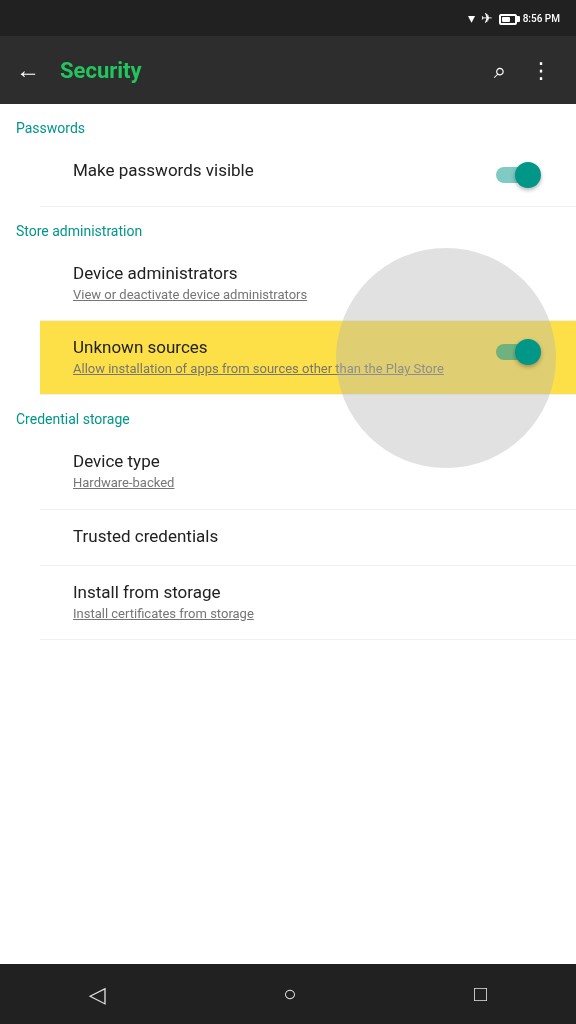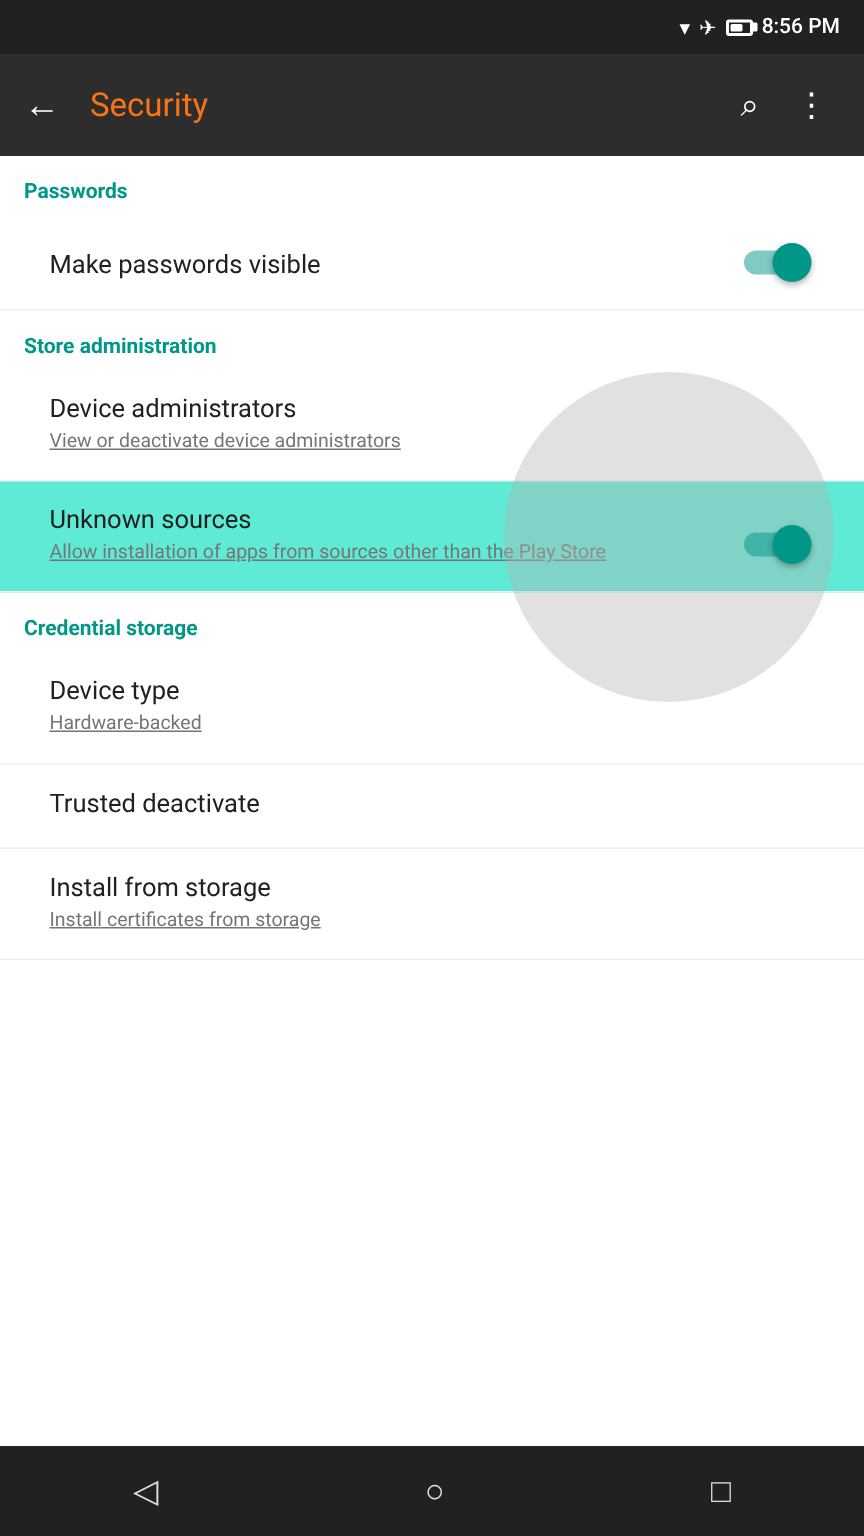"8:56 PM" .status-time { font-size: 14px -> 10px }
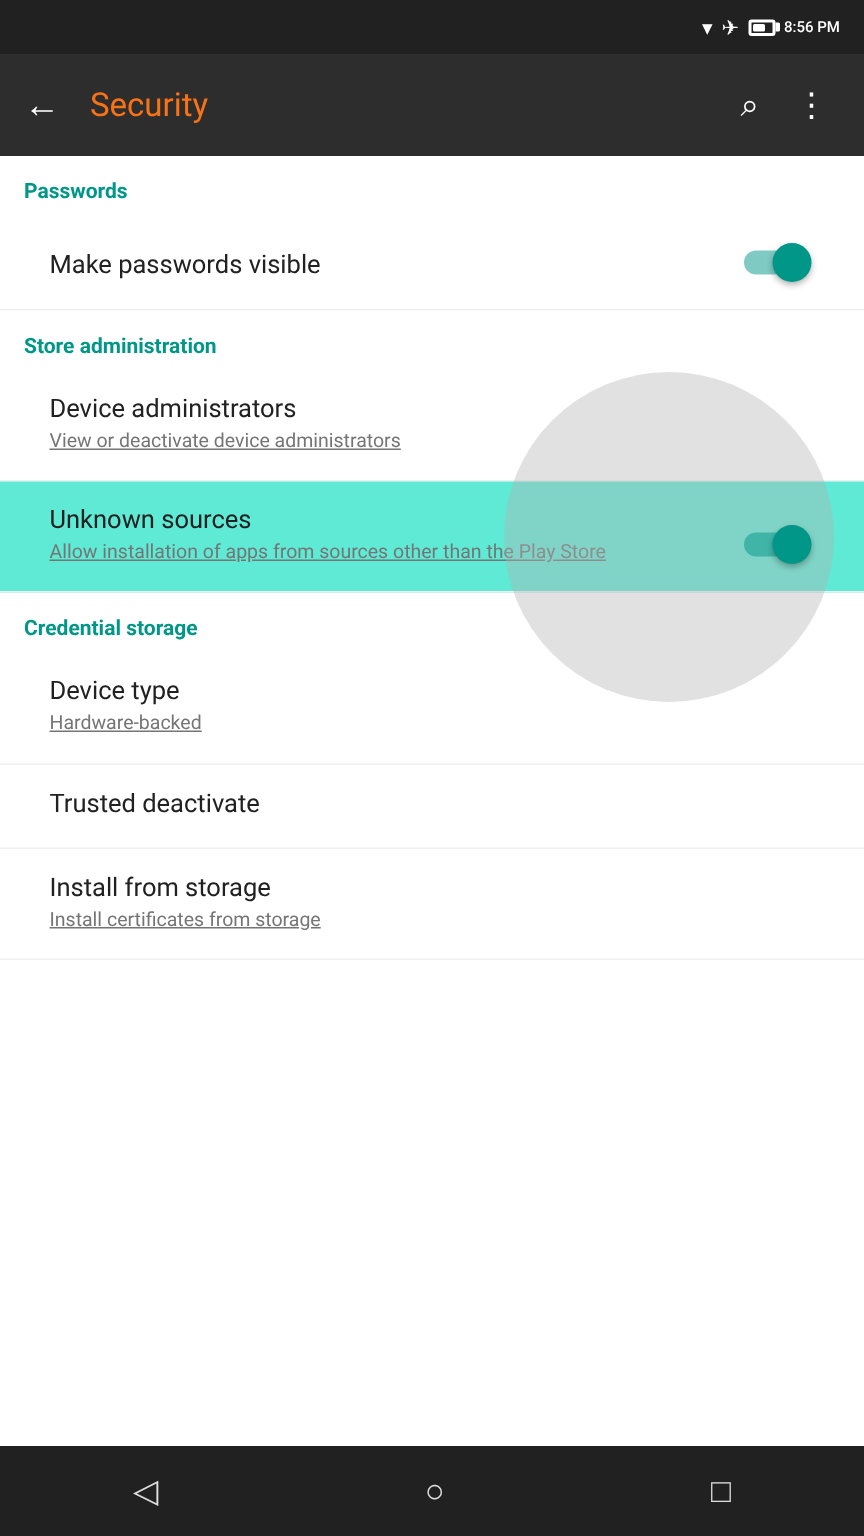"Security" .app-bar-title { color: #f97316 -> #22c55e; font-weight: 400 -> 700 }
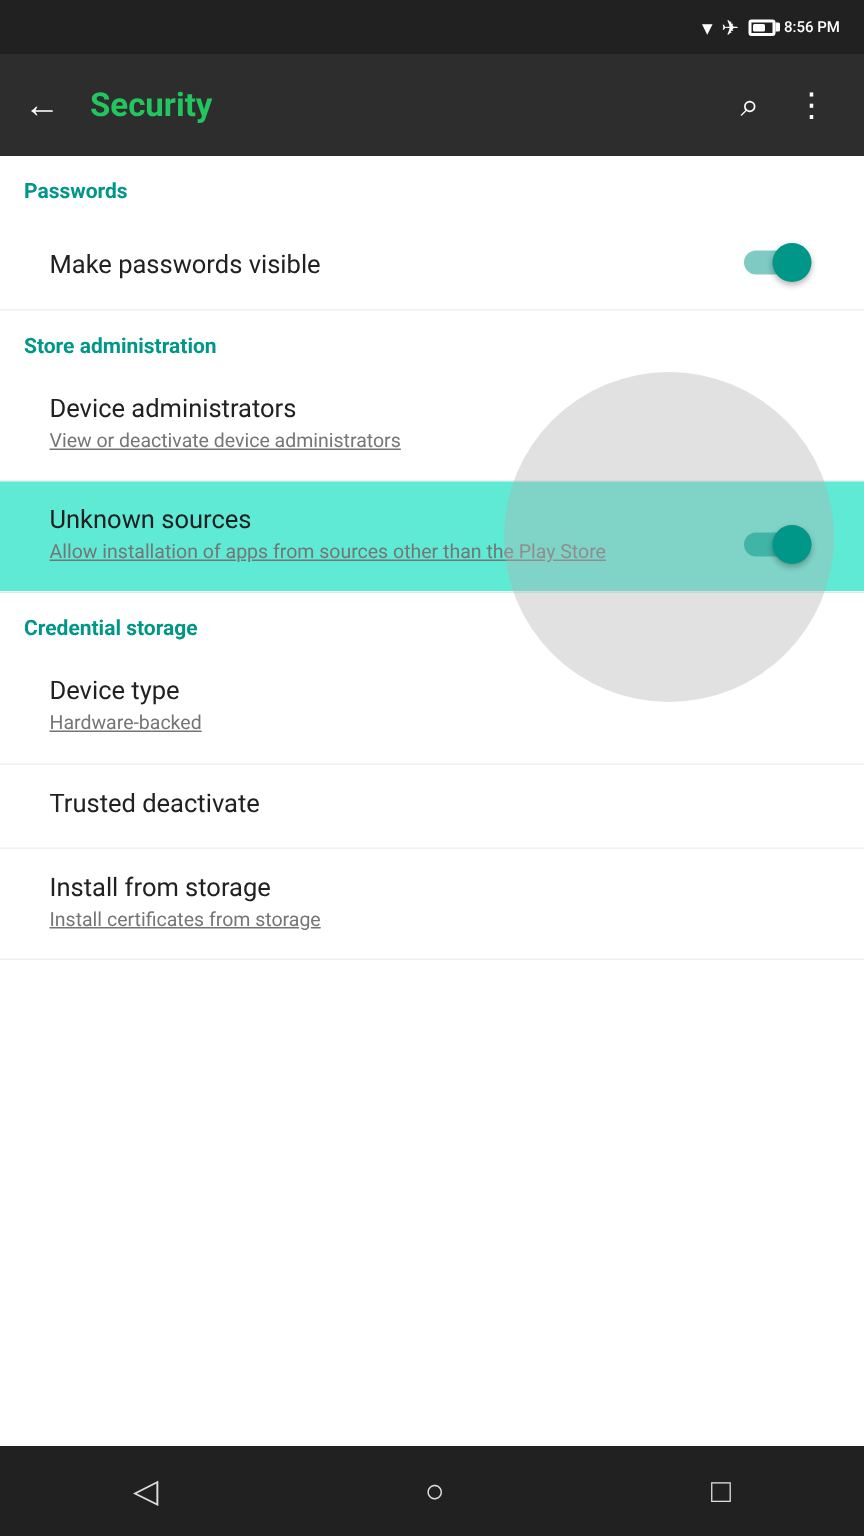"Passwords" .section-header { font-weight: 700 -> 400 }
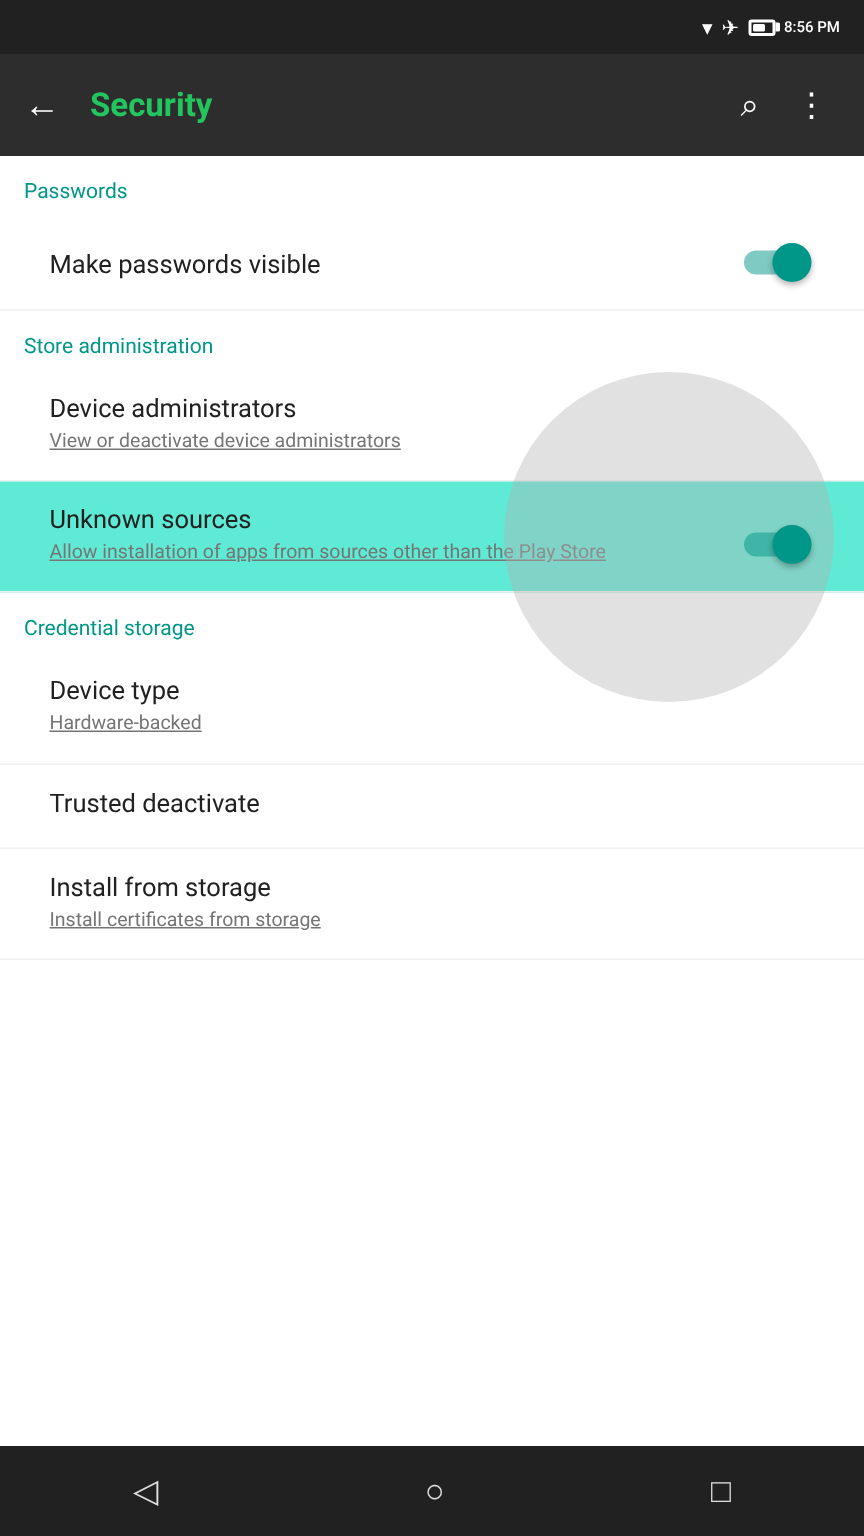"Make passwords visible" .settings-item { align-items: flex-end -> flex-start; margin-left: none -> 40px }
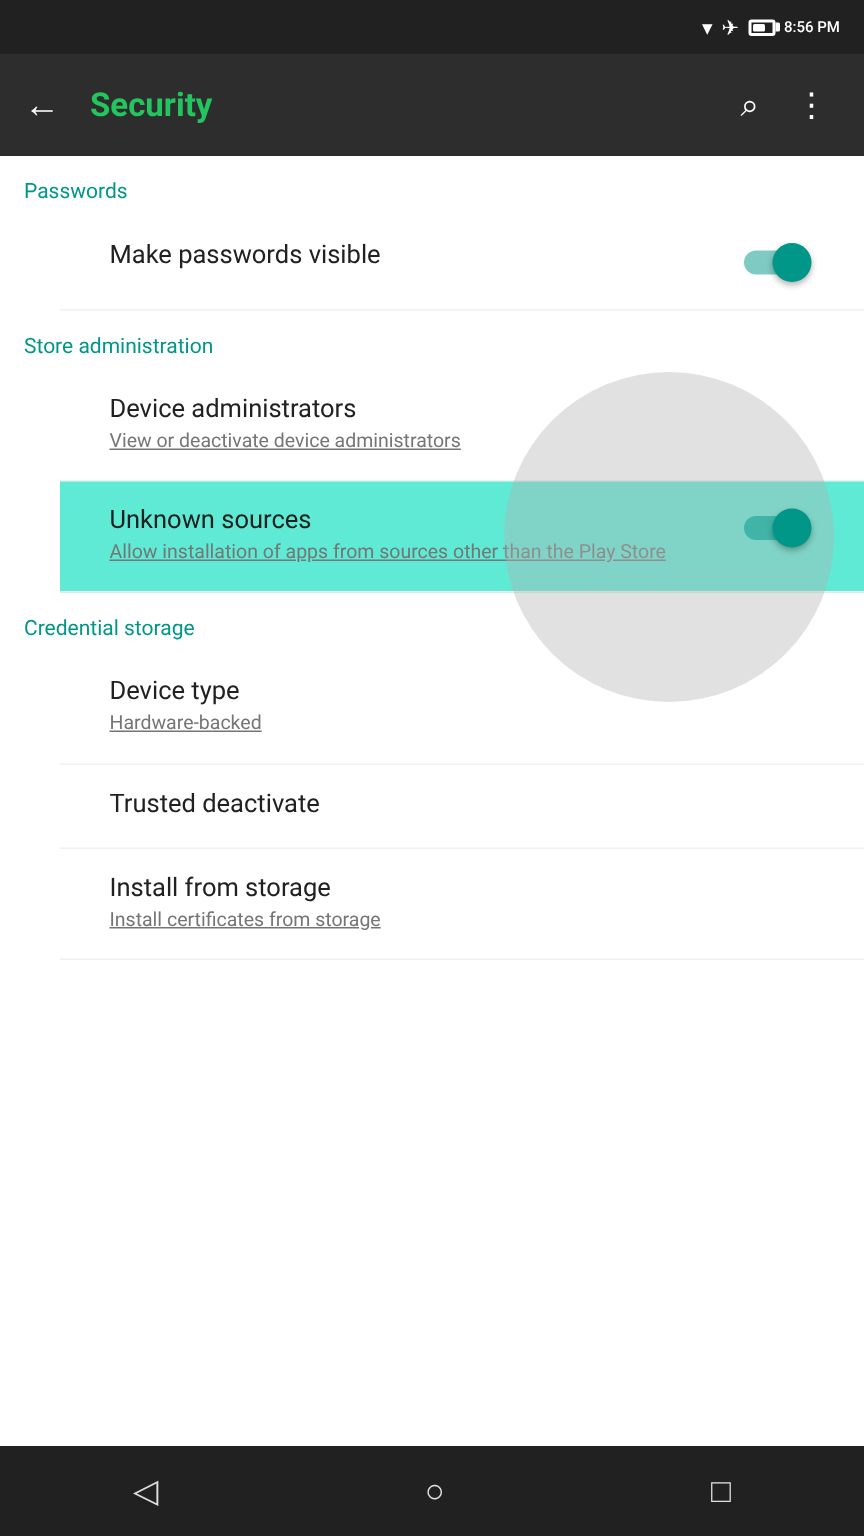"Unknown sources" .settings-item.highlighted { background: #5eead4 -> #fde047 }
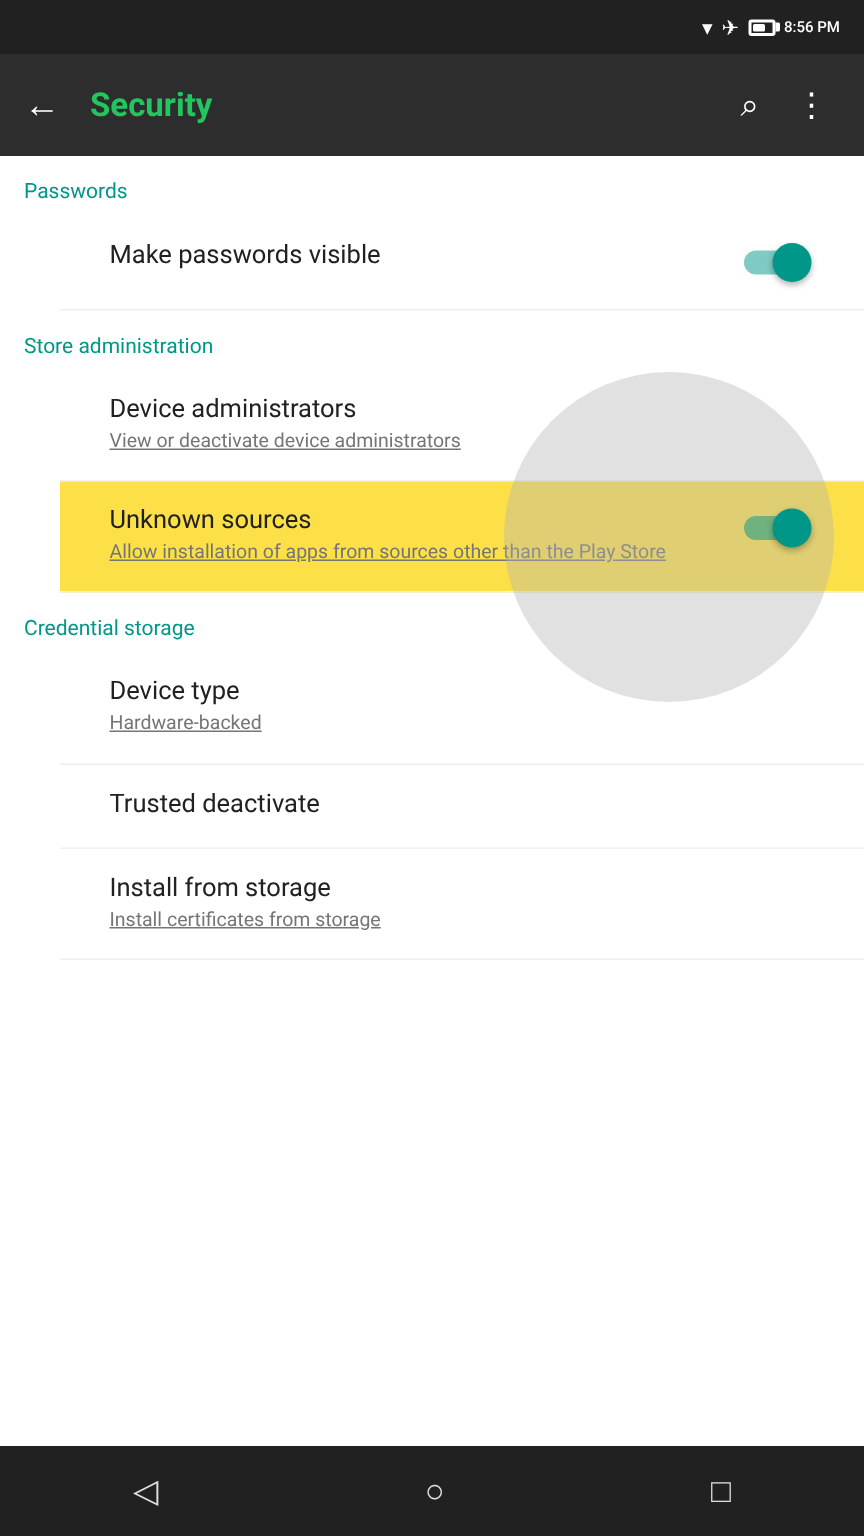"Trusted deactivate" div.settings-item-title { text: deactivate -> credentials }
